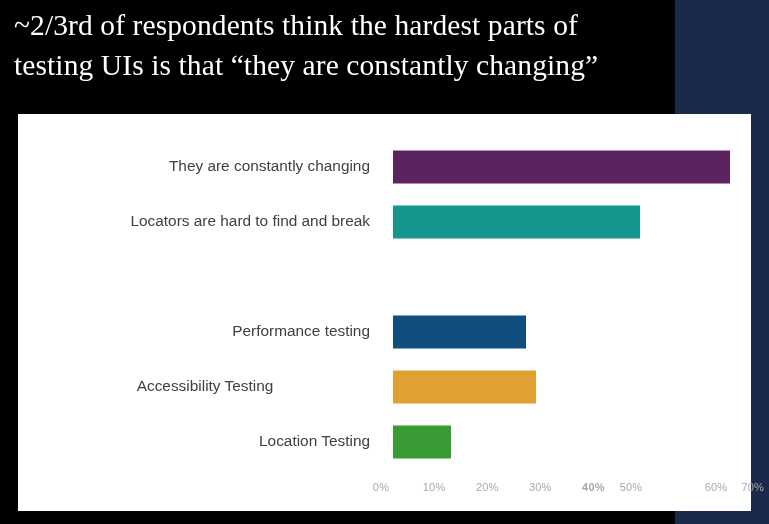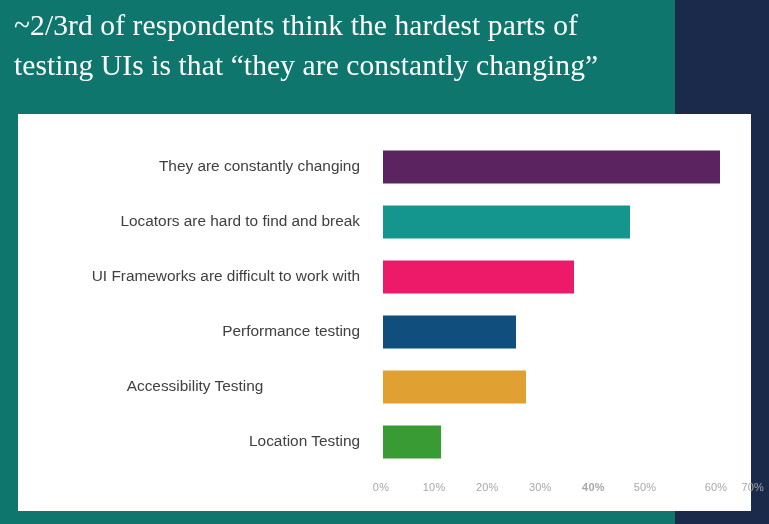"~2/3rd of respondents think the" .slide { background: #0f766e -> #000000 }
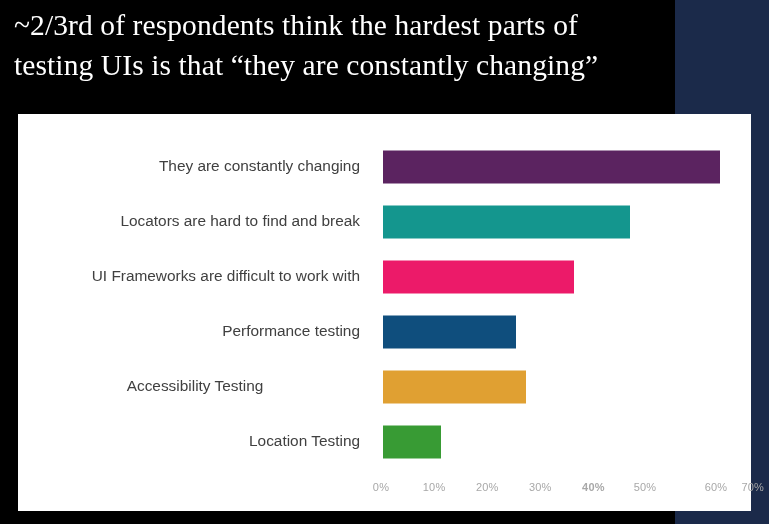"They are constantly changing" .row { left: 2px -> 12px }
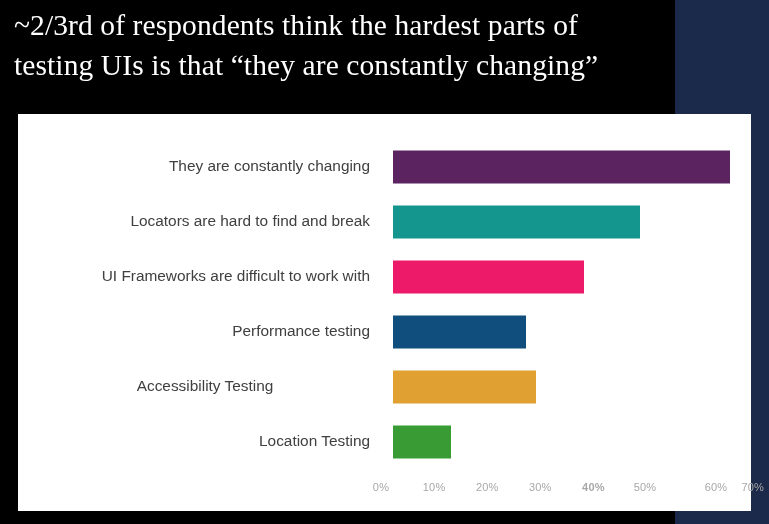"UI Frameworks are difficult to" div.row { html: <div> <div>UI Frameworks are difficult to work with</div> <div> <div></div> </div> </div> -> none }
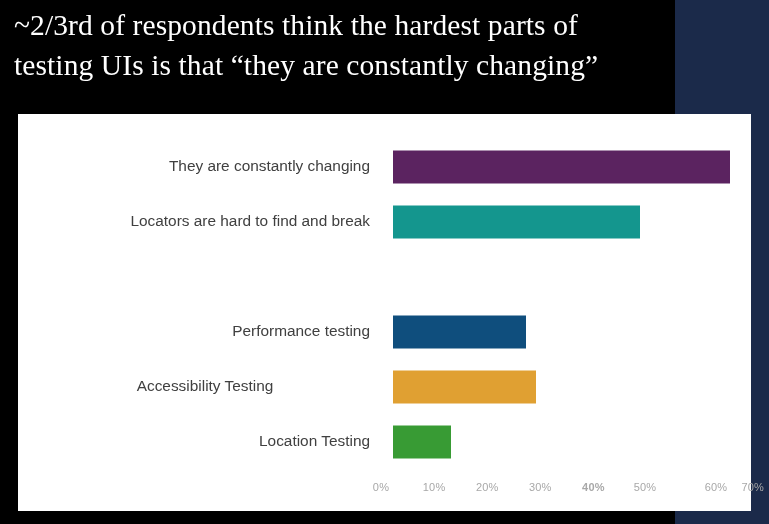"50%" div.tick { left: 282px -> 268px }
